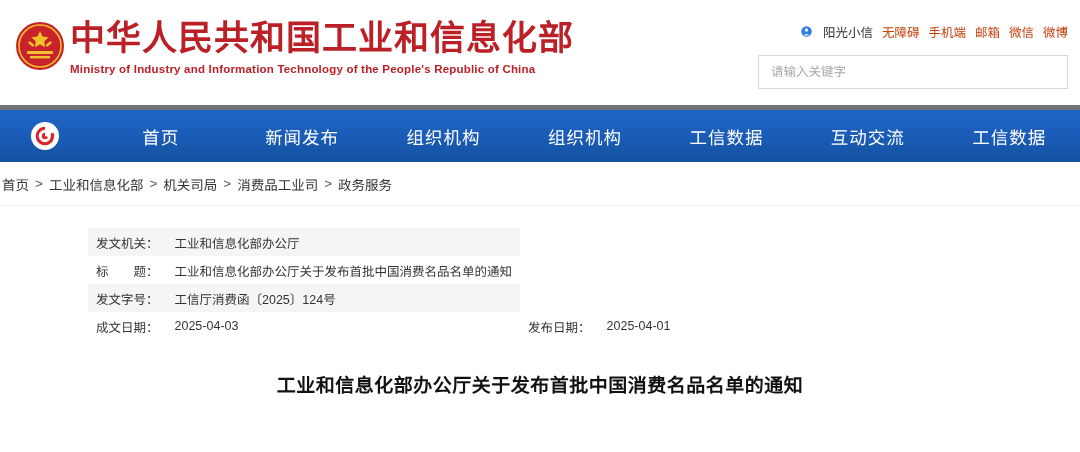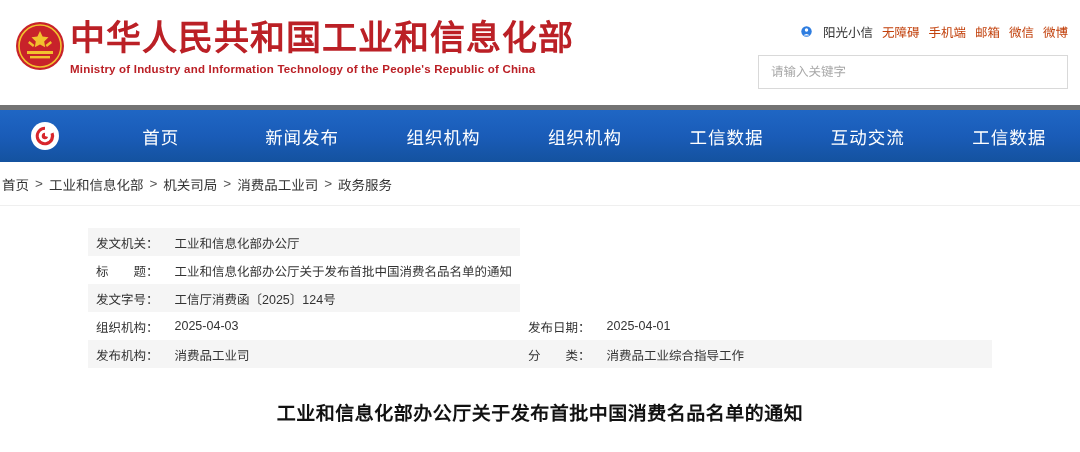"组织机构：" td.meta-label { text: 组织机构 -> 成文日期 }
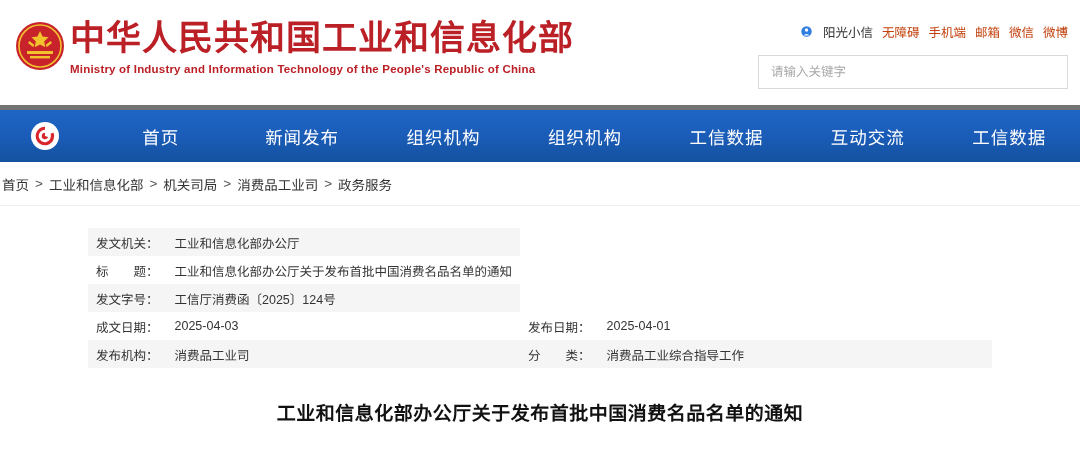"发布机构：" tr.alt { html: <tr> <td>发布机构：</td> <td>消费品工业司</td> <td>分 类：</td> <td>消费品工业综合指导工作</td> </tr> -> none }
